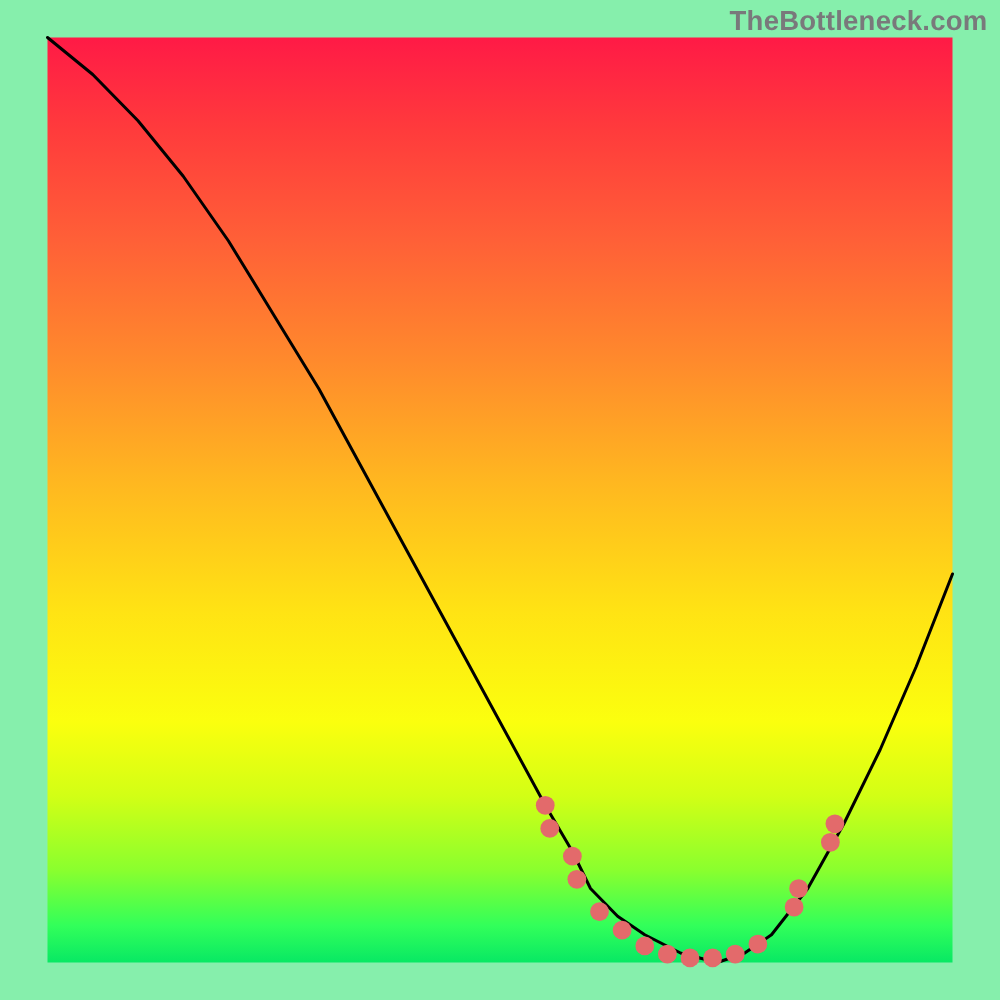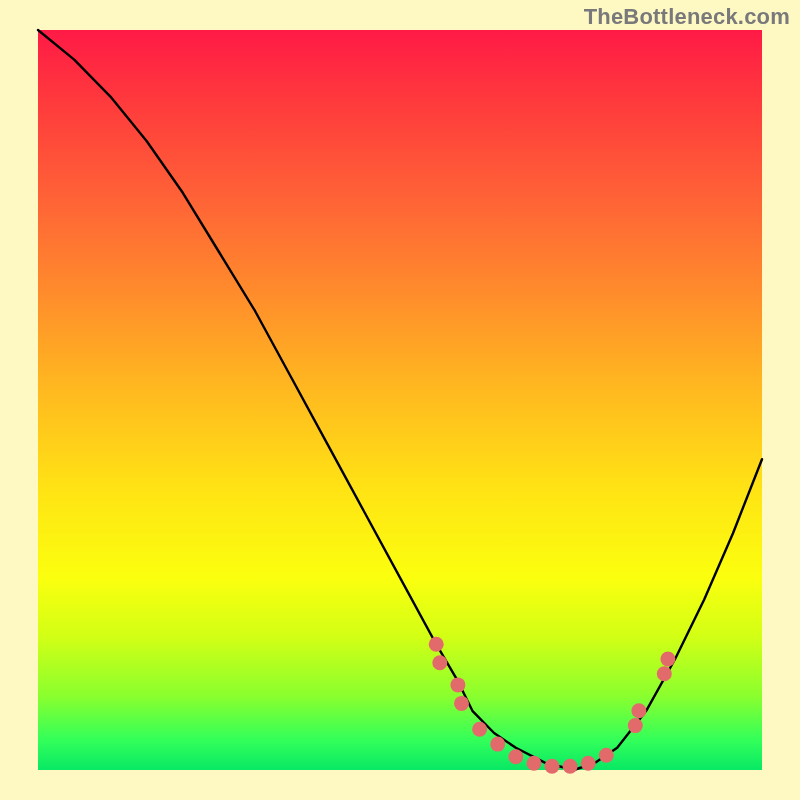"TheBottleneck.com" .frame { background: #fef9c3 -> #86efac }
